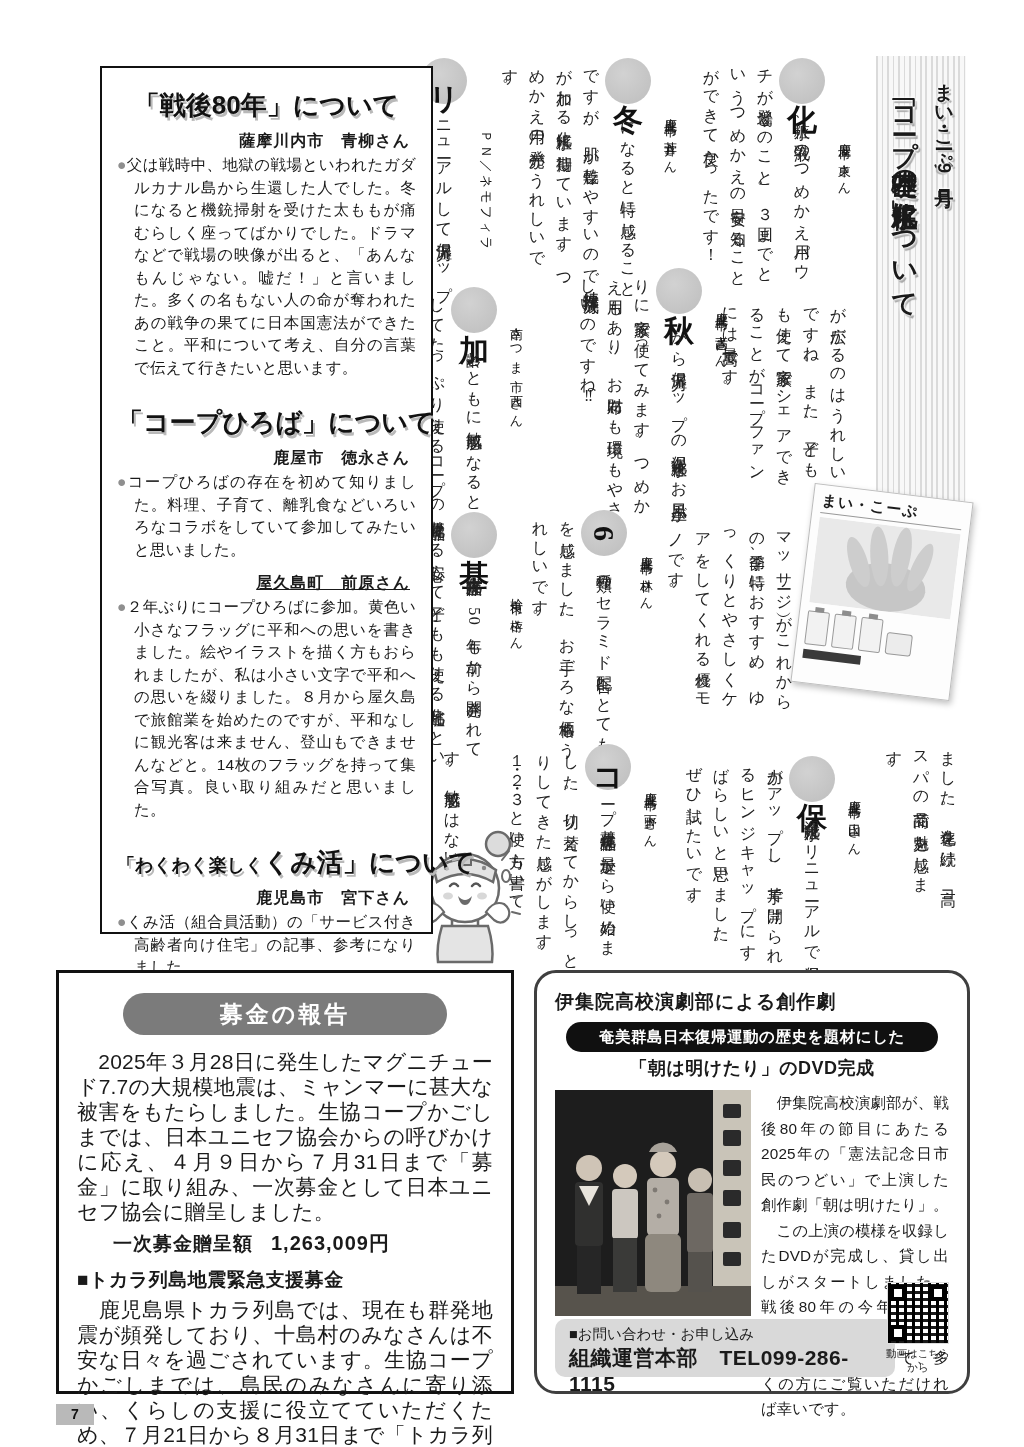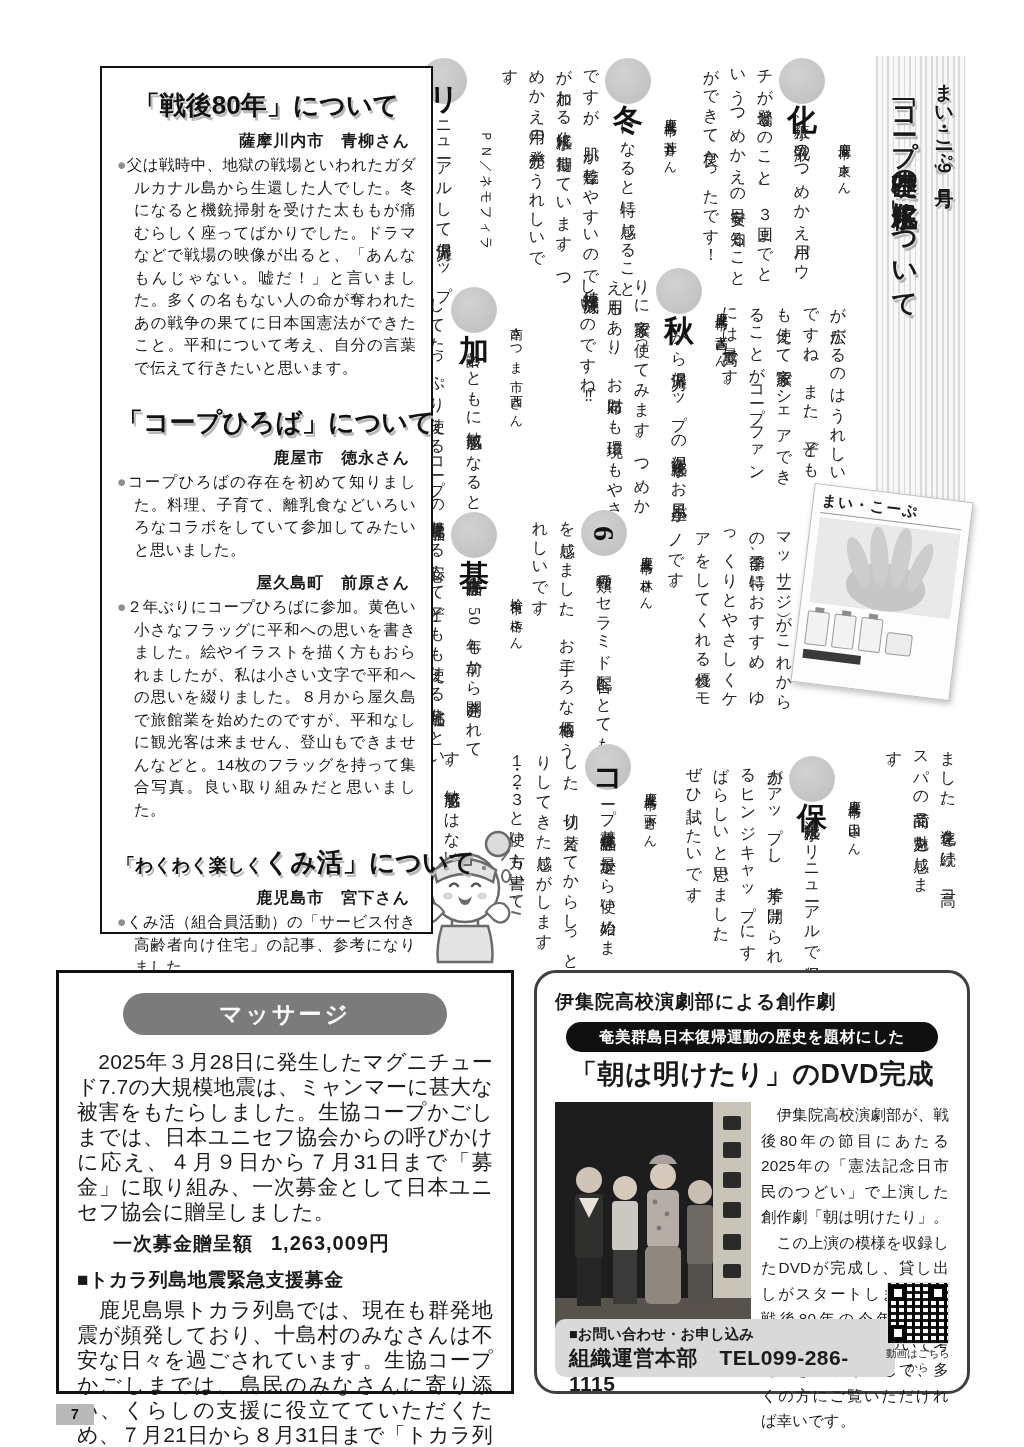"屋久島町 前原さん" div.lb-attr { text-decoration: none -> underline }
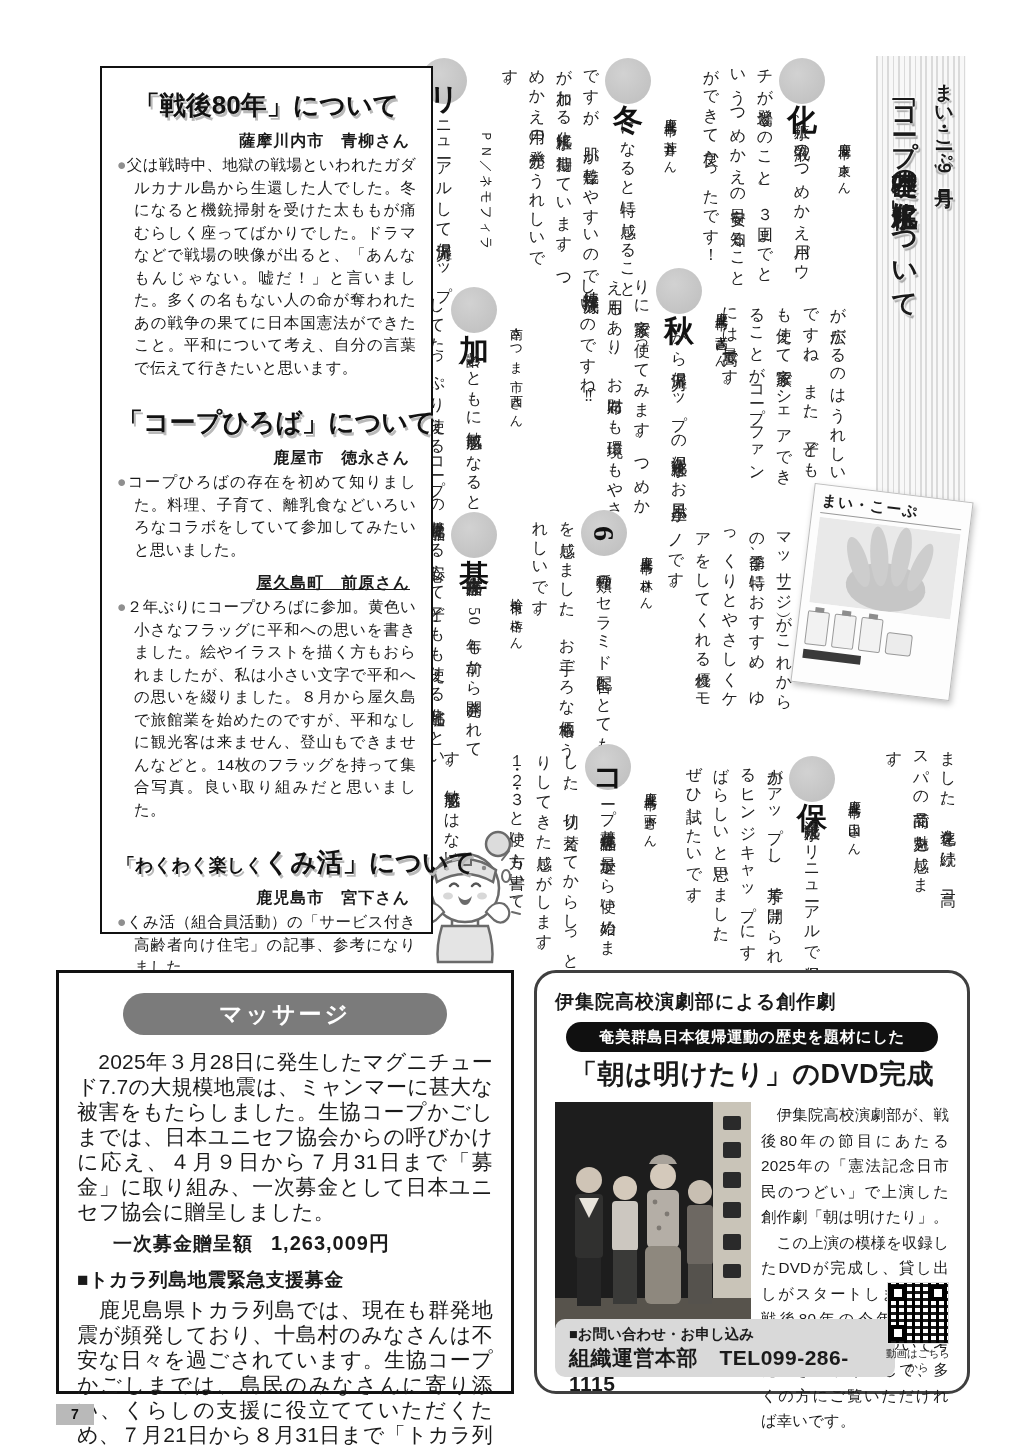"マッサージ" div.don-title { text: マッサージ -> 募金の報告 }
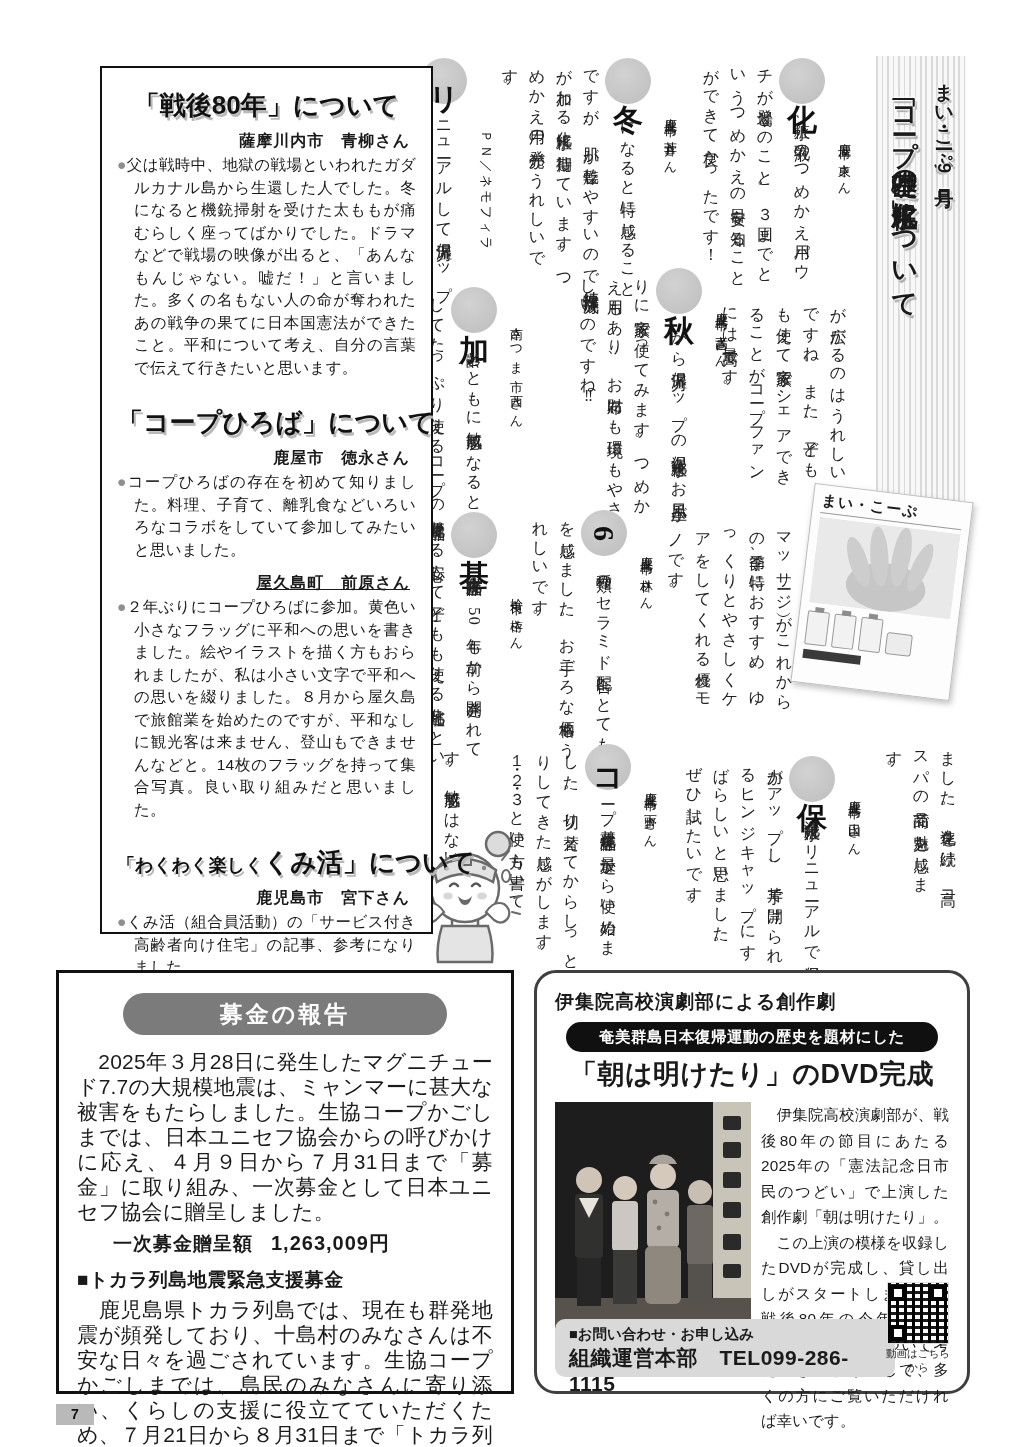"「朝は明けたり」のDVD完成" .dvd-title { font-size: 27px -> 18px }
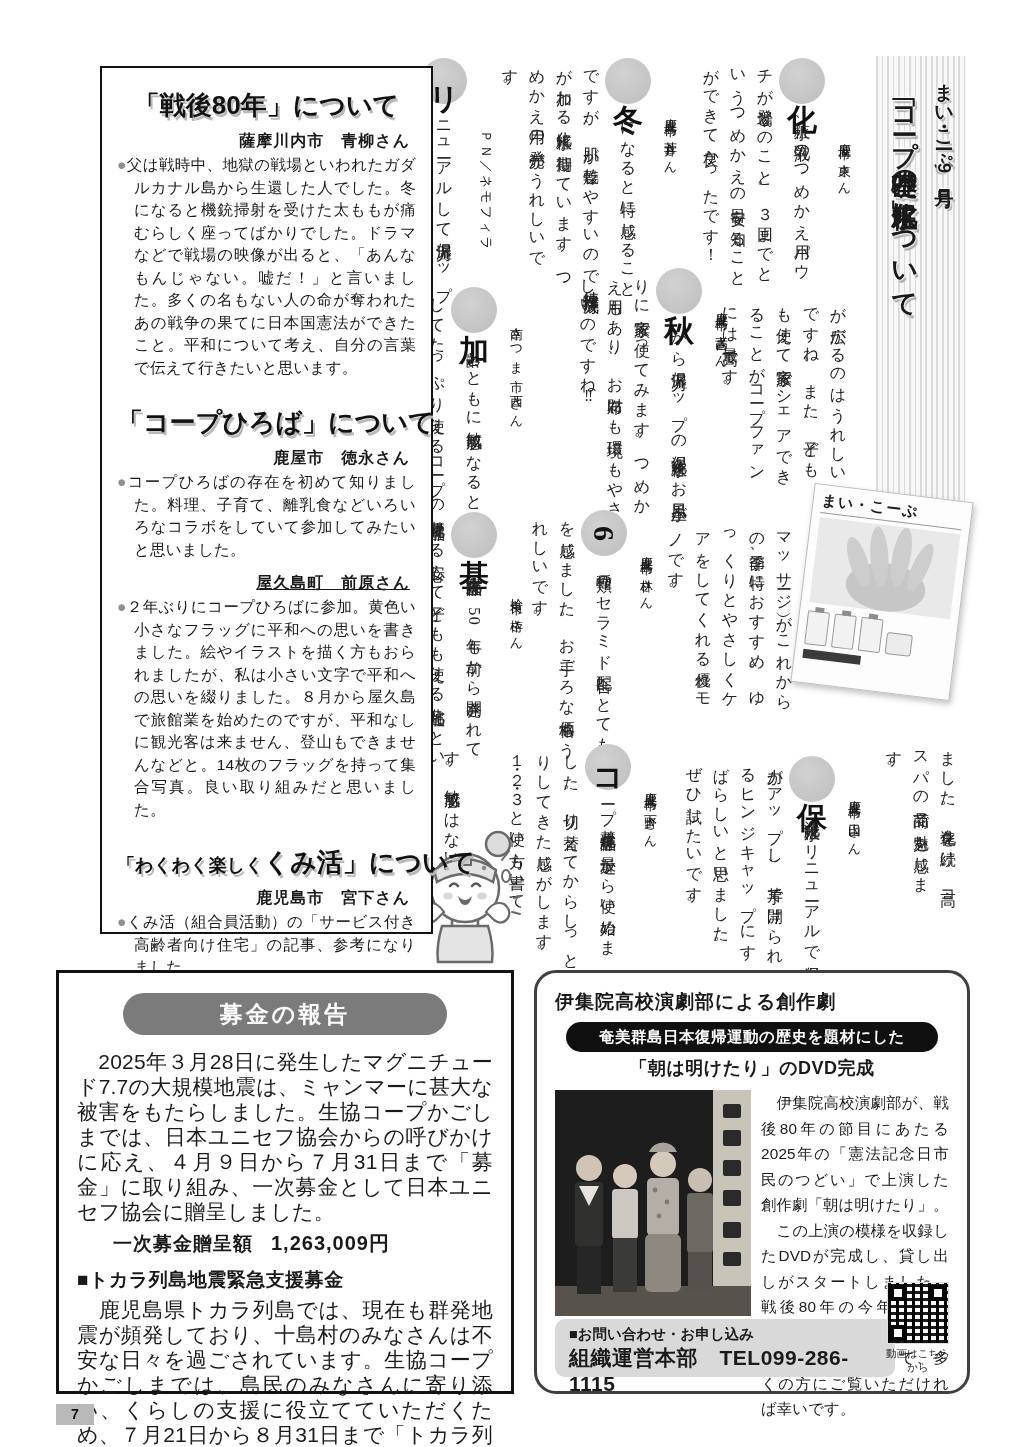"■お問い合わせ・お申し込み" .dvd-contact .lbl { font-weight: bold -> normal }
